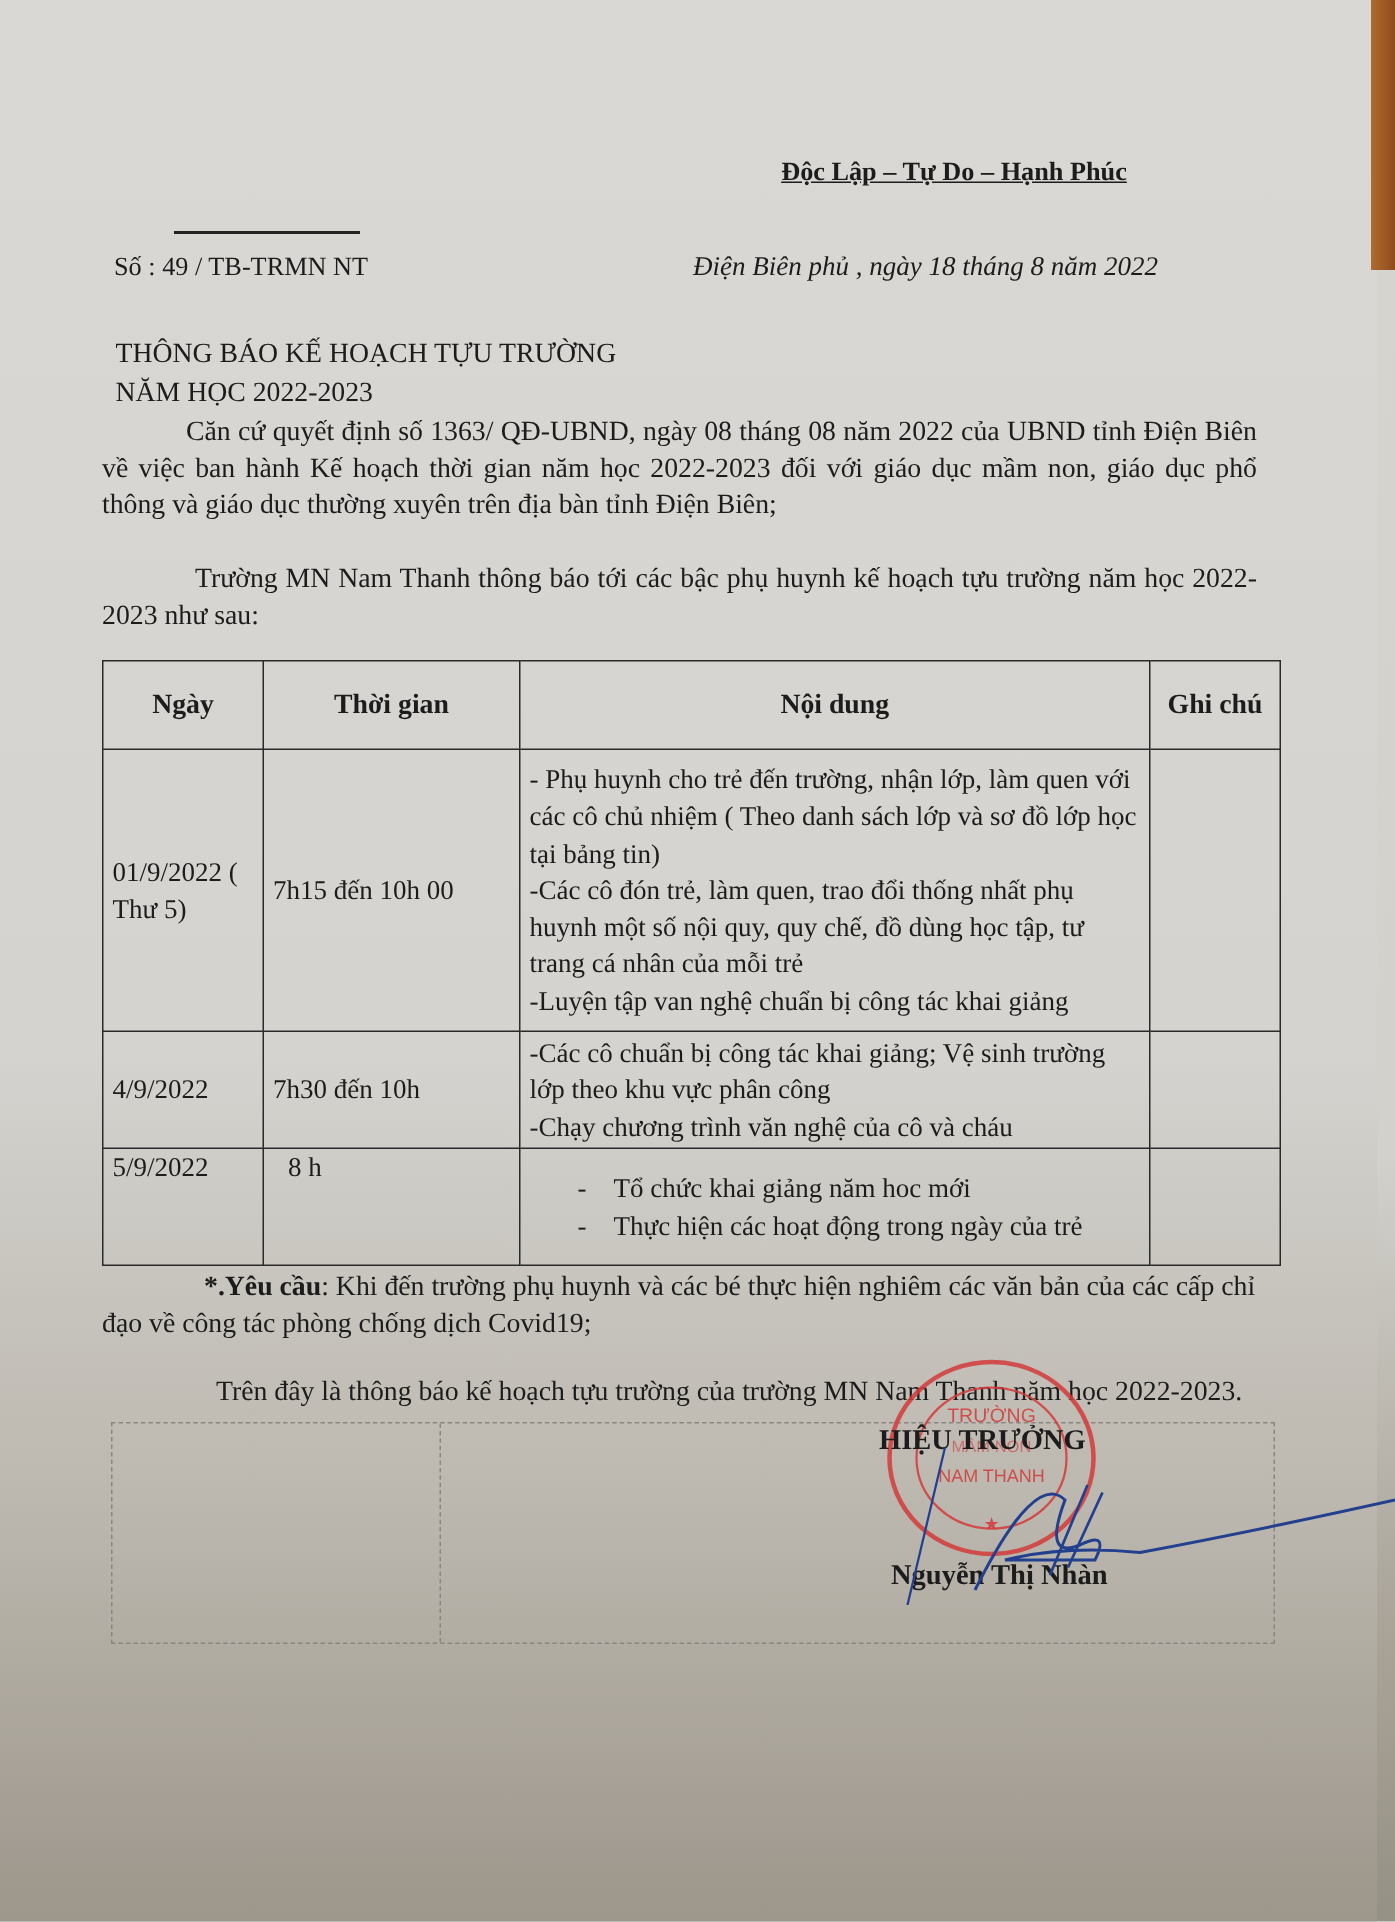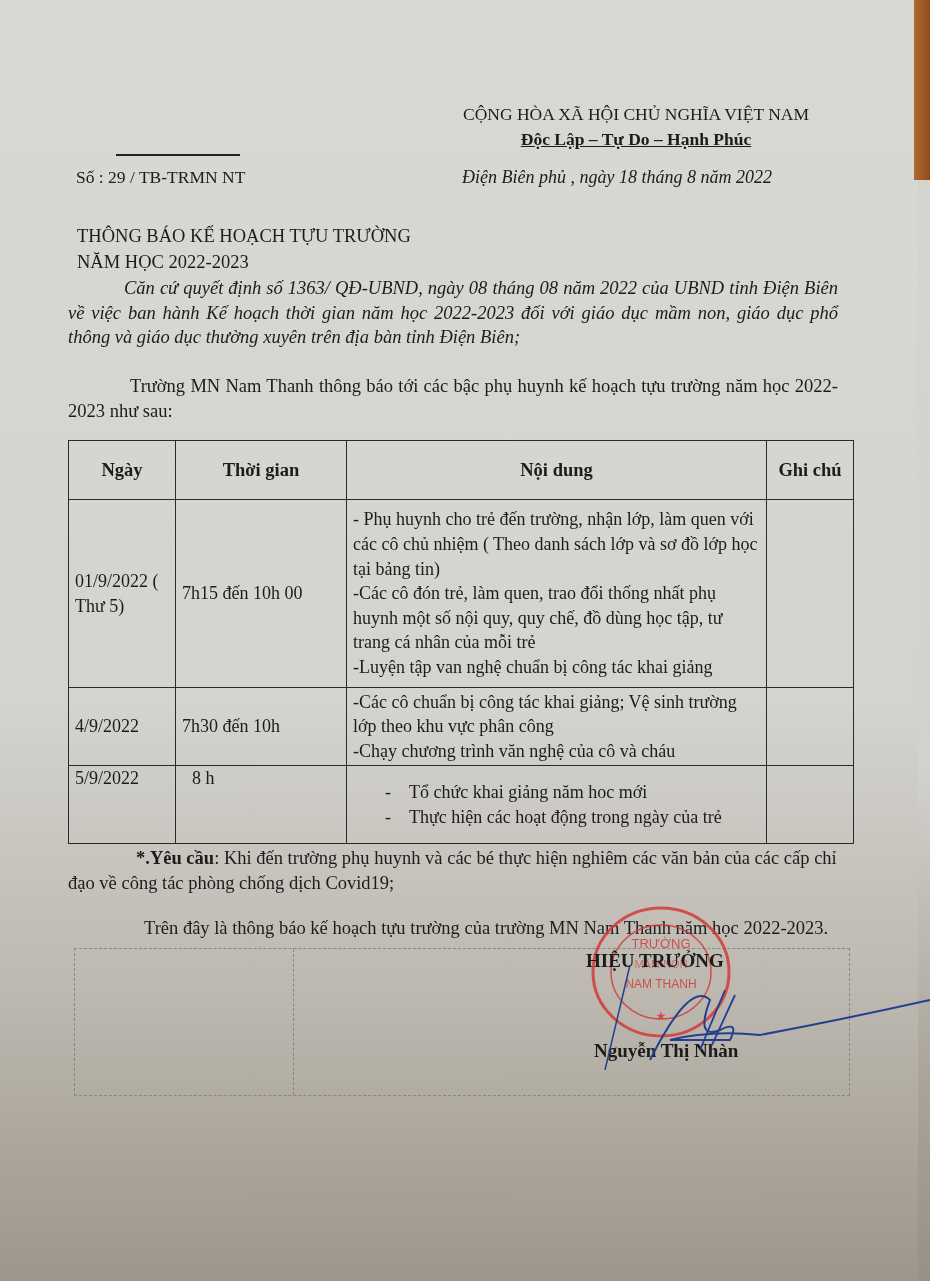"CỘNG HÒA XÃ HỘI CHỦ" div { html: <div>CỘNG HÒA XÃ HỘI CHỦ NGHĨA VIỆT NAM</div> -> none }
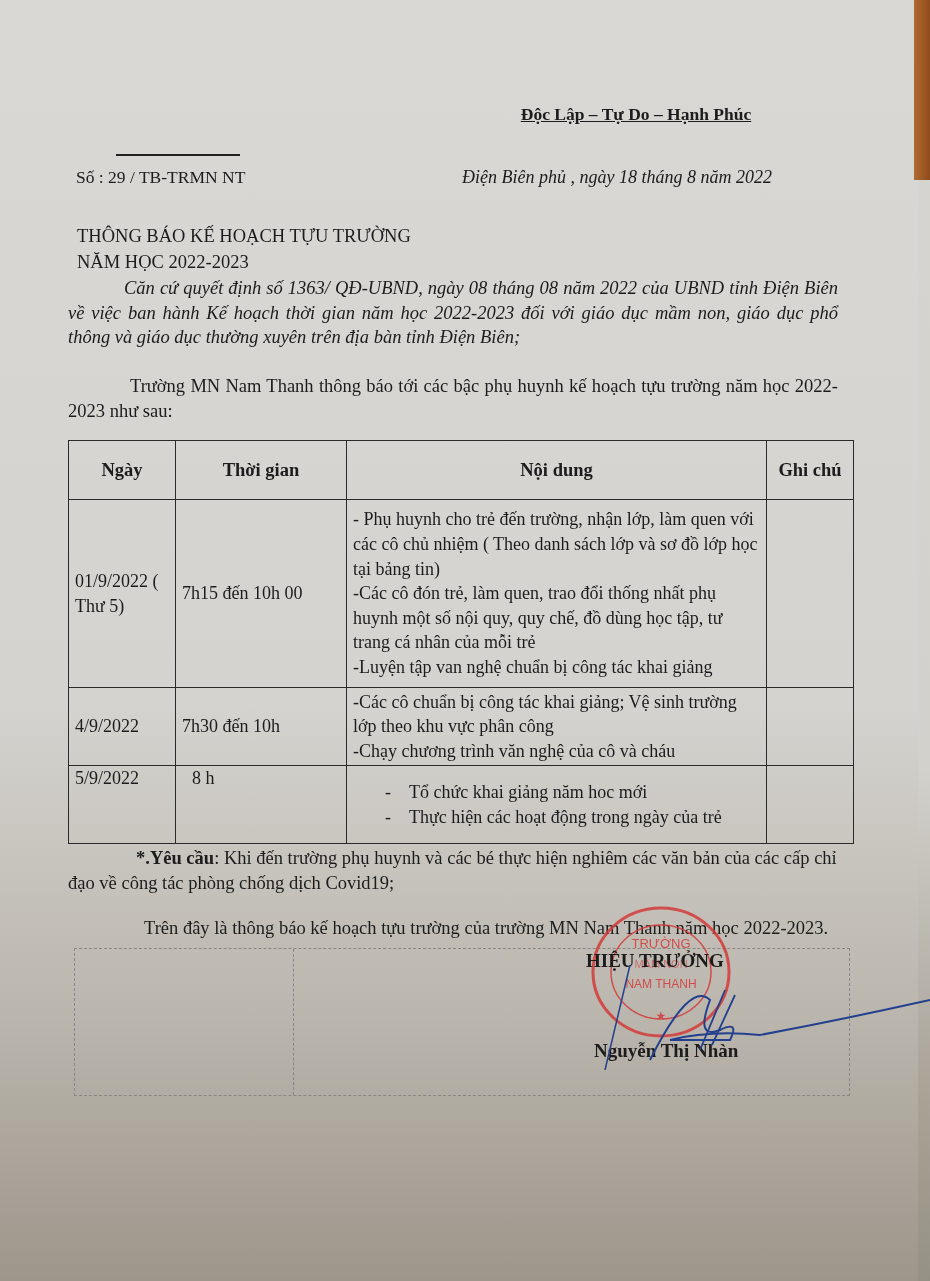"Số : 29 / TB-TRMN" div.abs { text: 29 -> 49 }
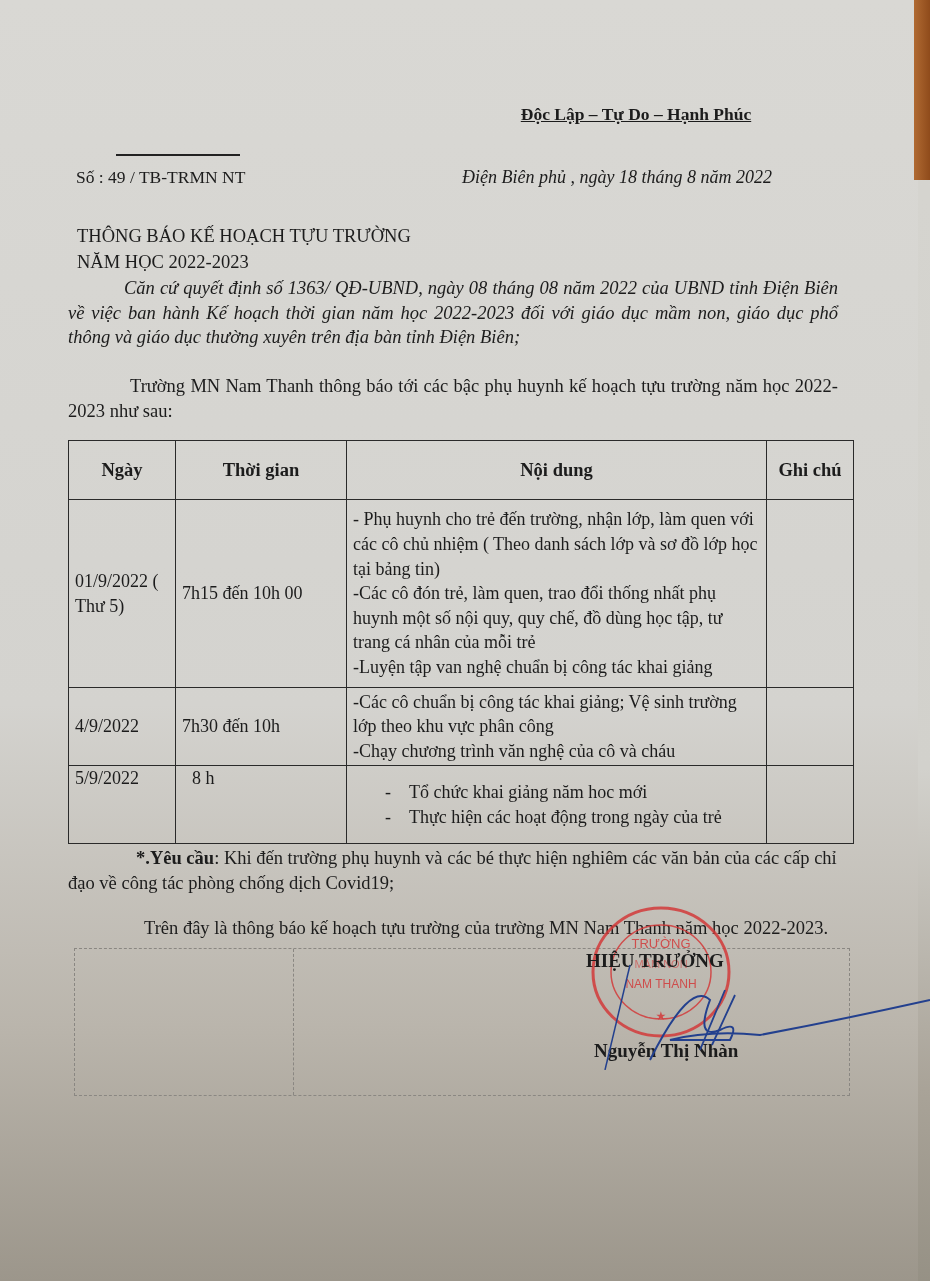"Căn cứ quyết định số" .para.it { font-style: italic -> none }
